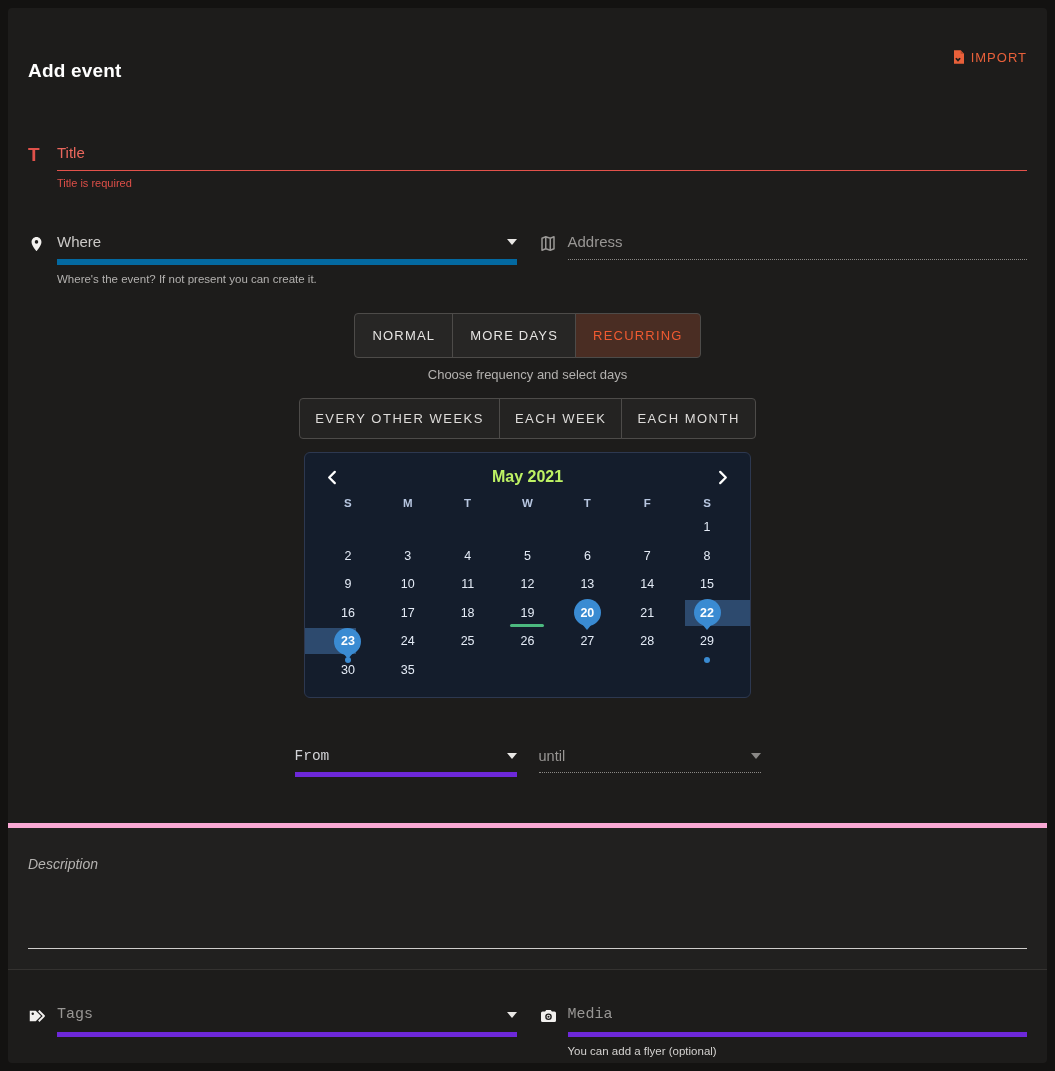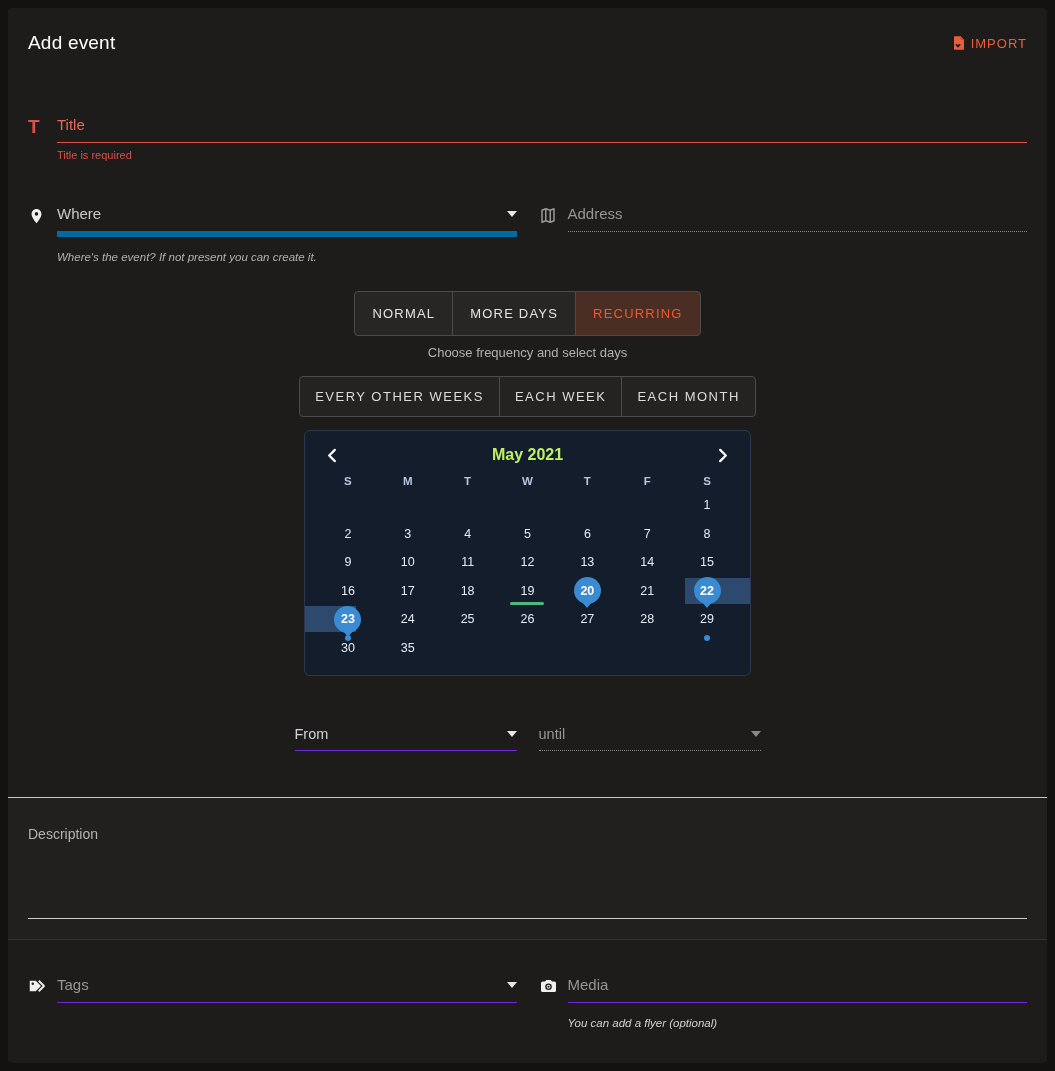"Add event" .page-title { font-weight: normal -> bold; margin-top: none -> 28px }
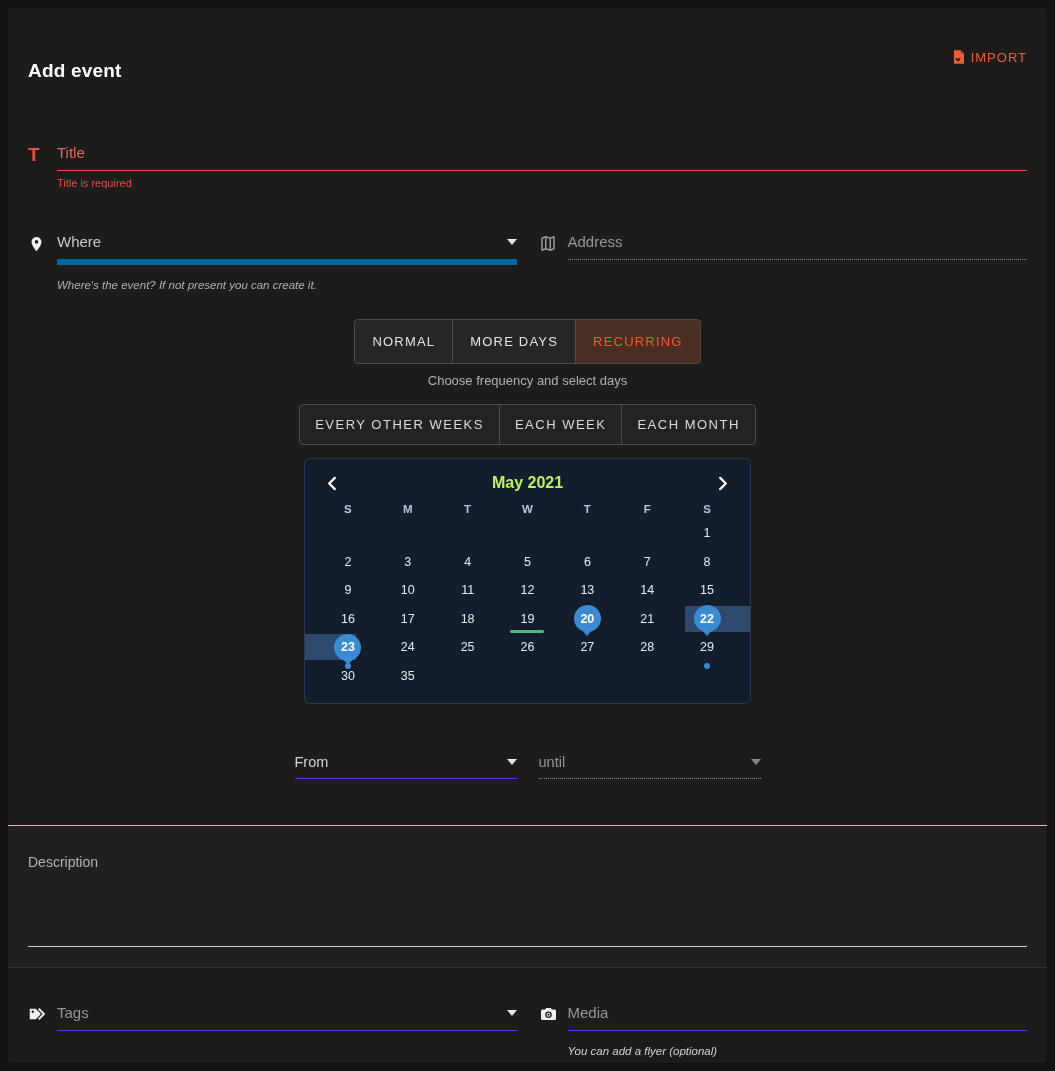"Where's the event? If not" .helper { font-style: italic -> none; margin-top: 14px -> 8px }
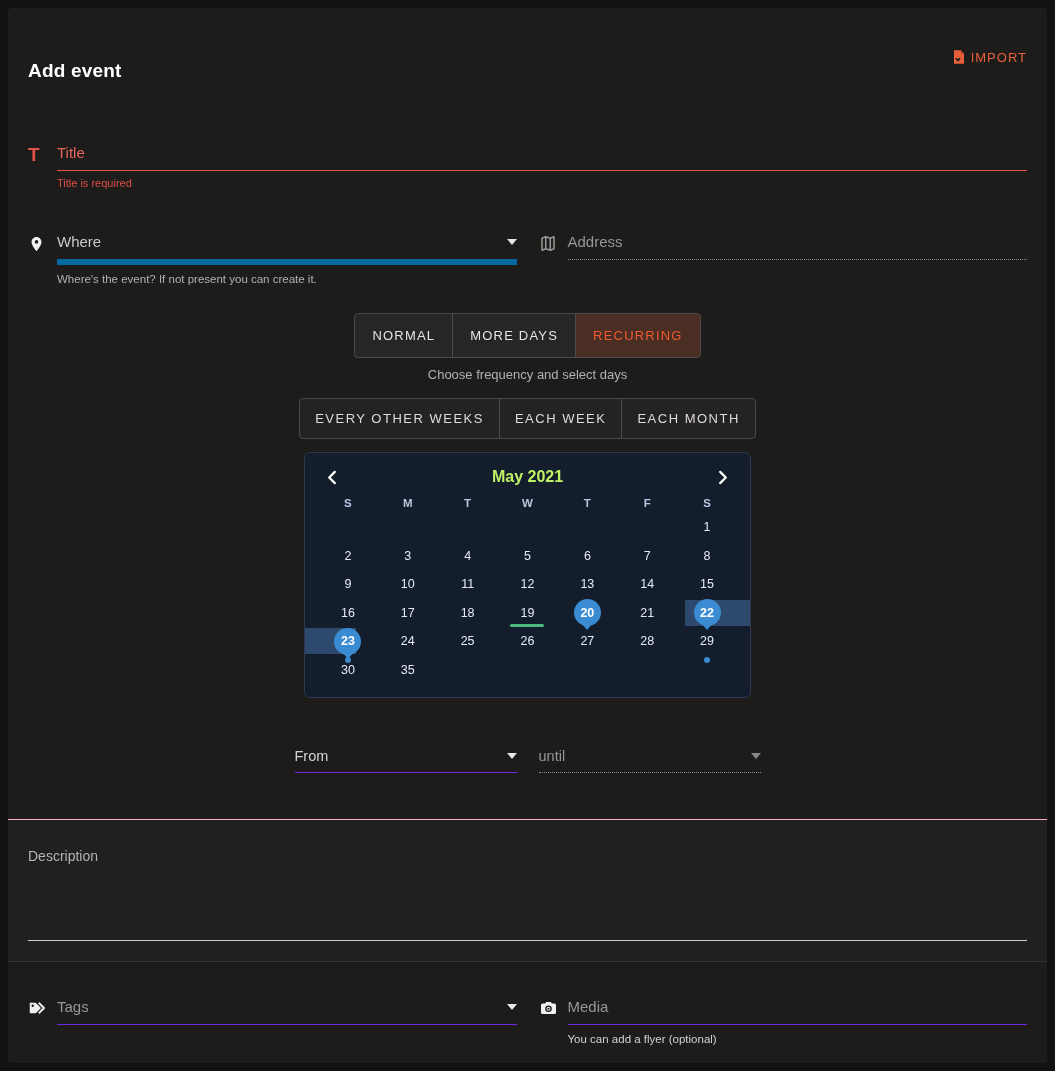"From" .u-solid-gray { border-bottom: 1px solid #6d28d9 -> 5px solid #6d28d9; font-family: none -> Liberation Mono, monospace }
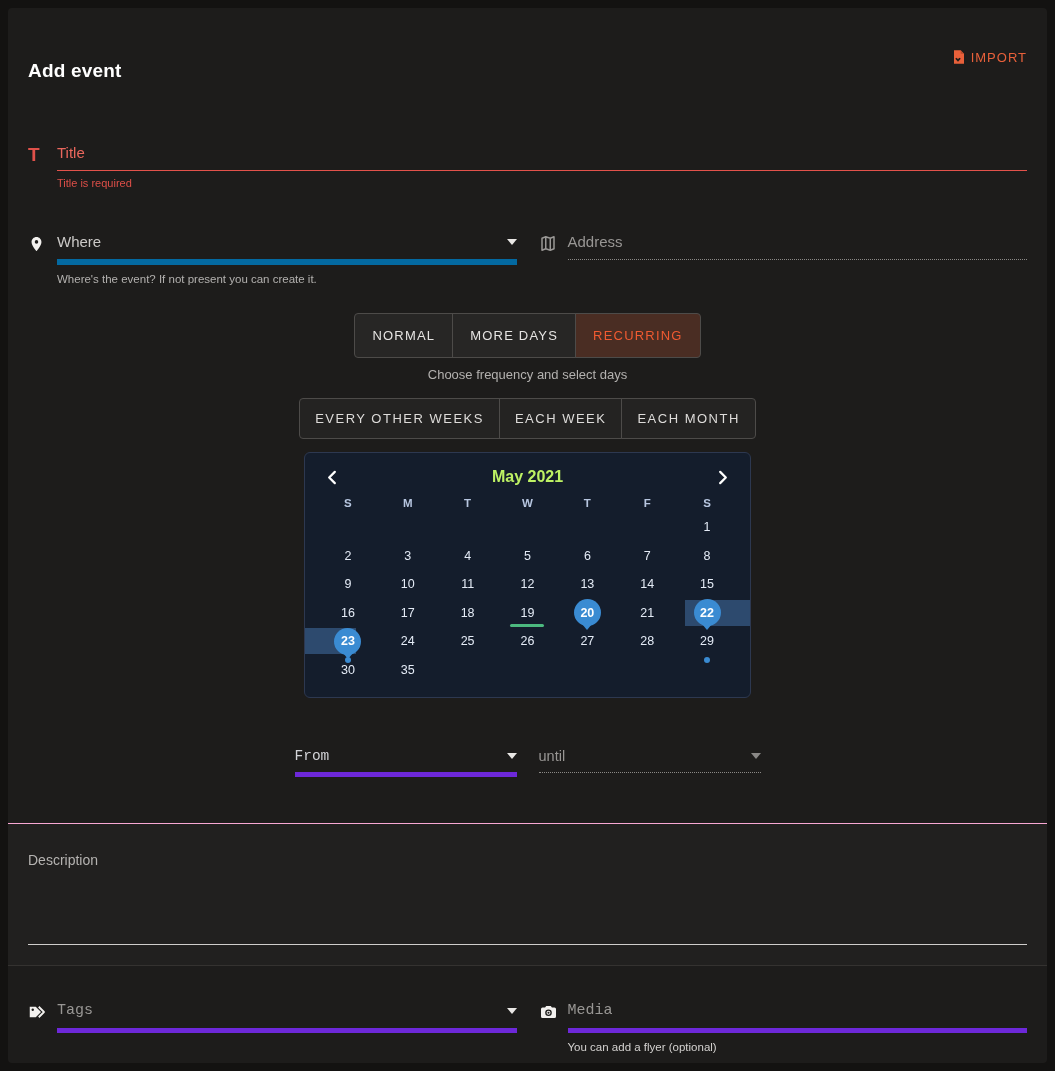"Description" .desc-section { border-top: 1px solid #f9a8d4 -> 5px solid #f9a8d4; font-style: none -> italic }
